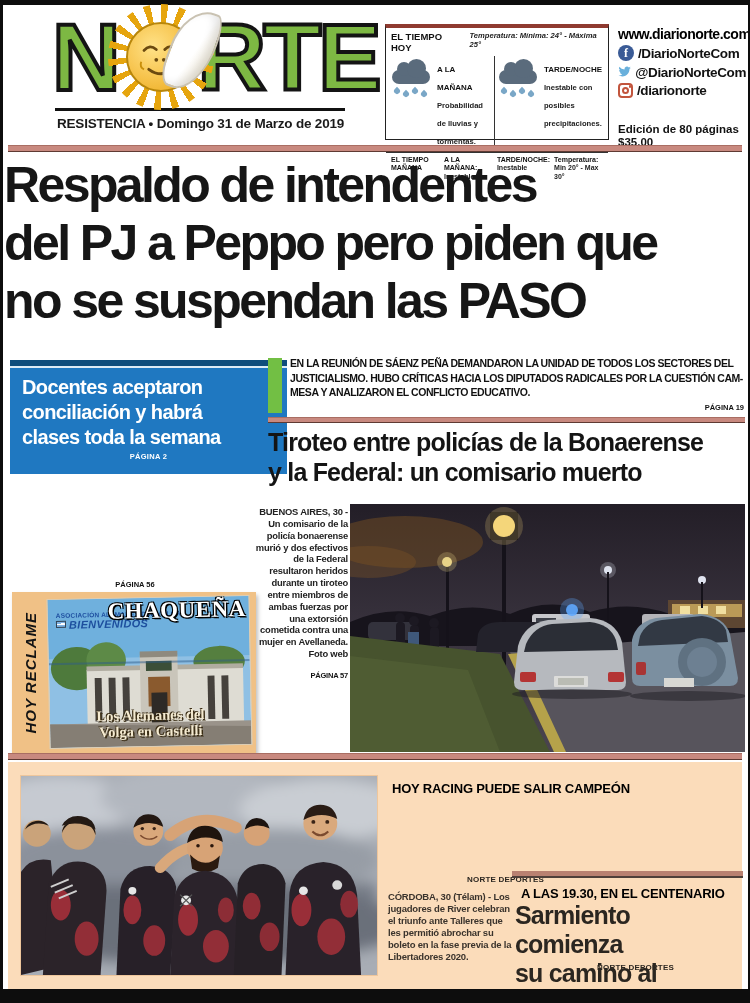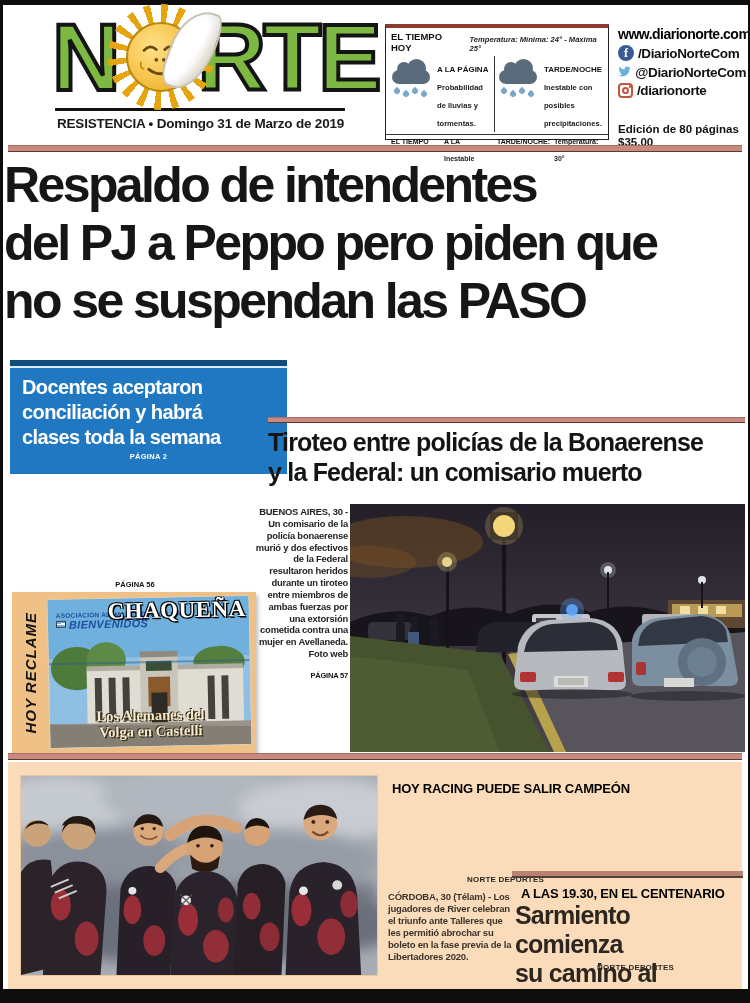"EL TIEMPO HOY" .wb-head { align-items: flex-end -> flex-start }
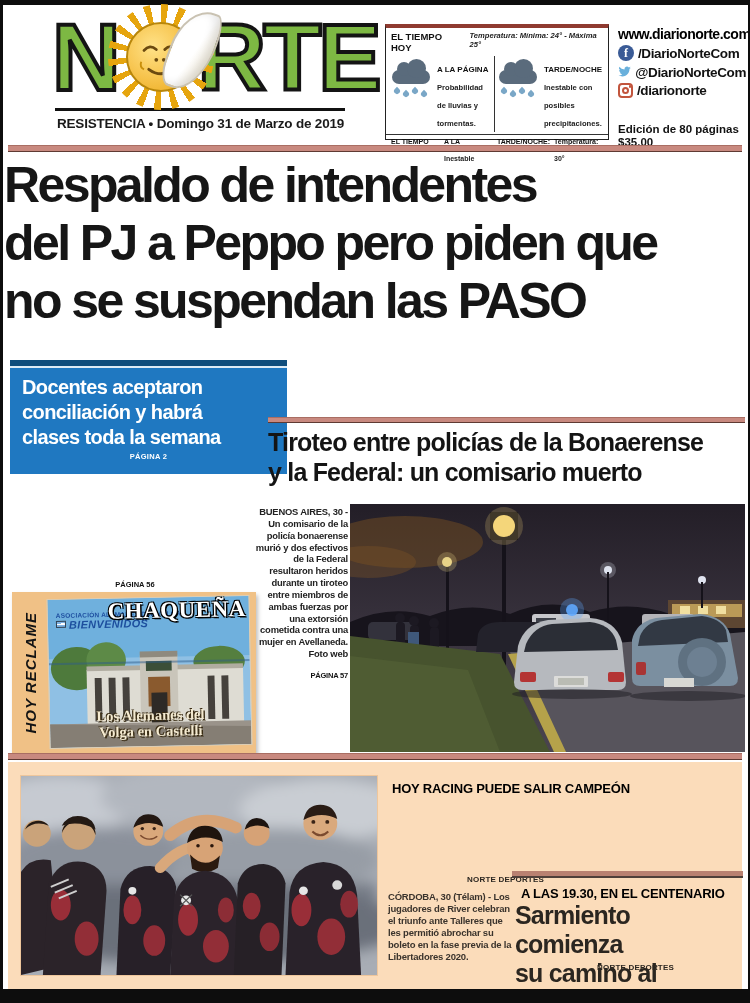"A LA PÁGINA" span.wb-label { text: PÁGINA -> MAÑANA }
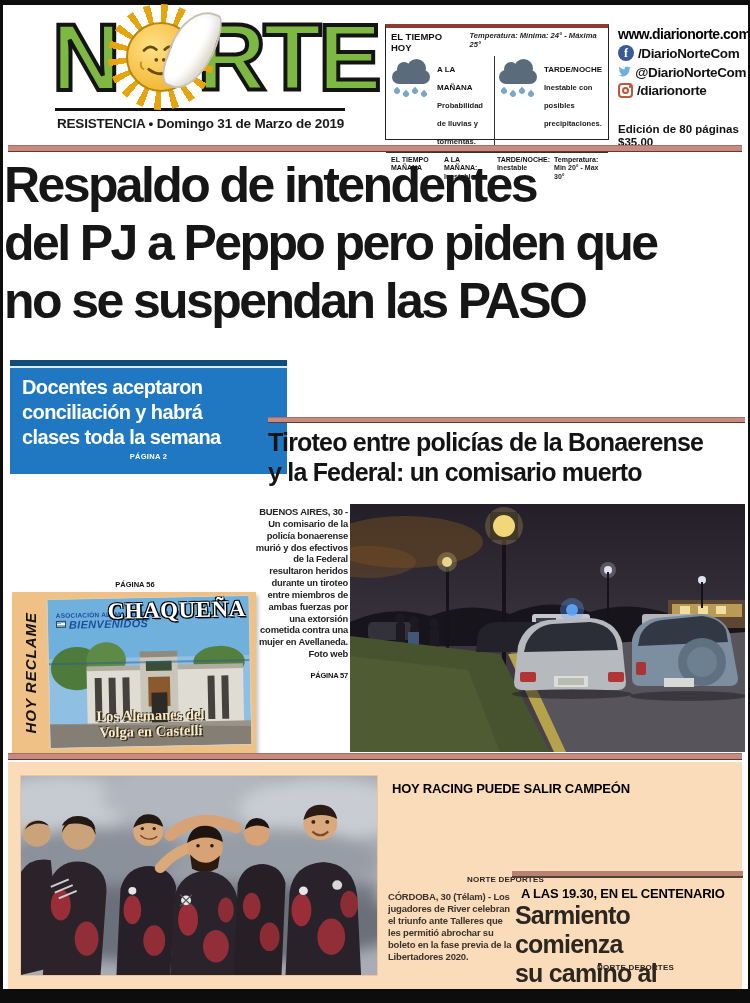"EN LA REUNIÓN DE SÁENZ" div.deck { html: none -> <div> <span></span> <p>EN LA REUNIÓN DE SÁENZ PEÑA DEMANDARON LA UNIDAD DE TODOS LOS SECTORES DEL JUSTICIALISMO. HUBO CRÍTICAS HACIA LOS DIPUTADOS RADICALES POR LA CUESTIÓN CAM- MESA Y ANALIZARON EL CONFLICTO EDUCATIVO.</p> <span>PÁGINA 19</span> </div> }
